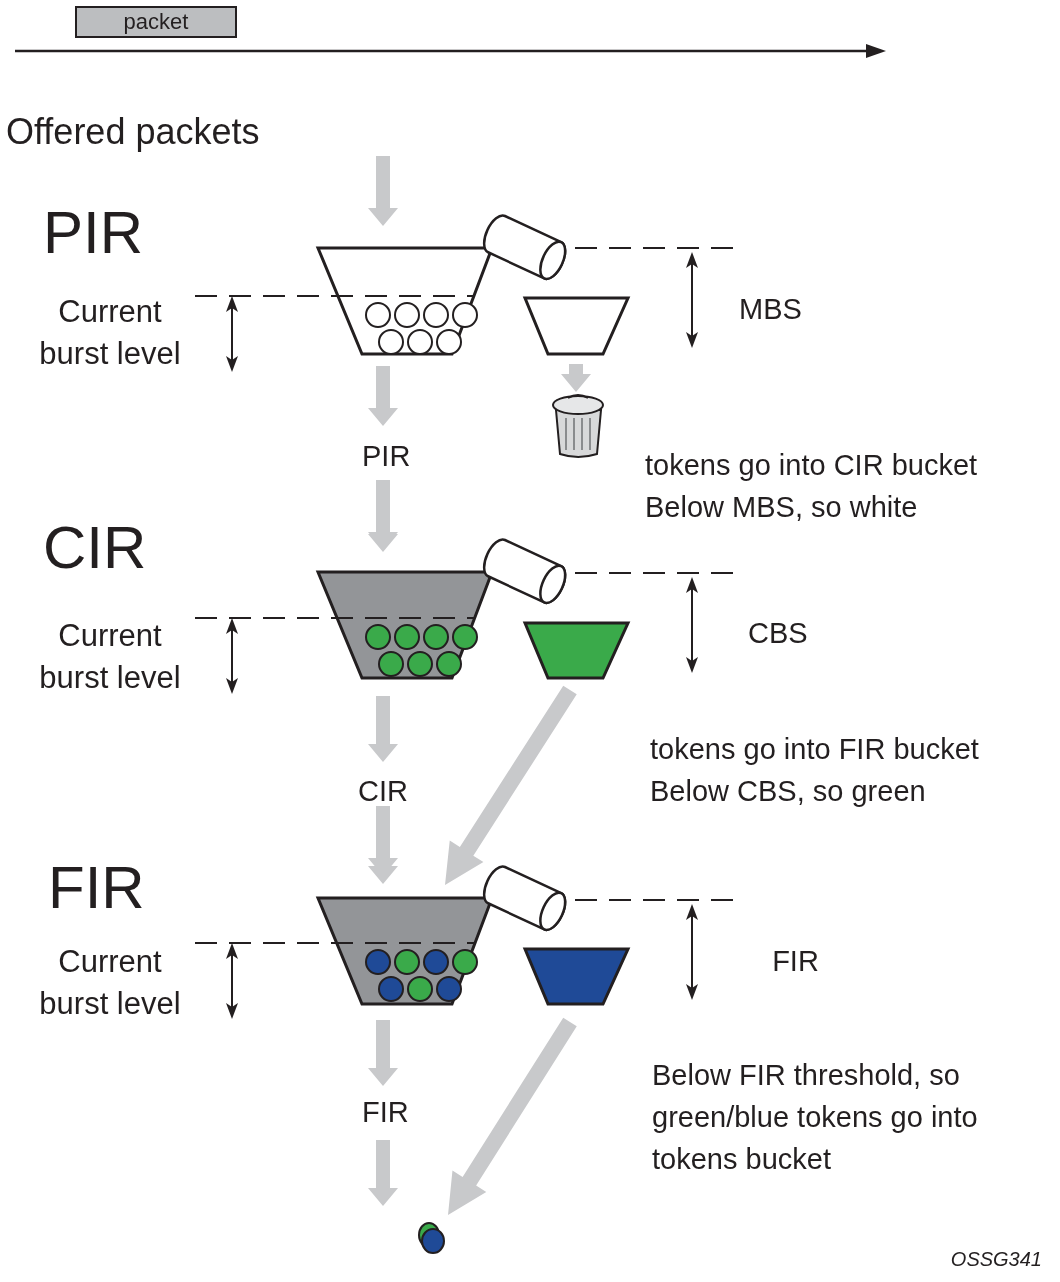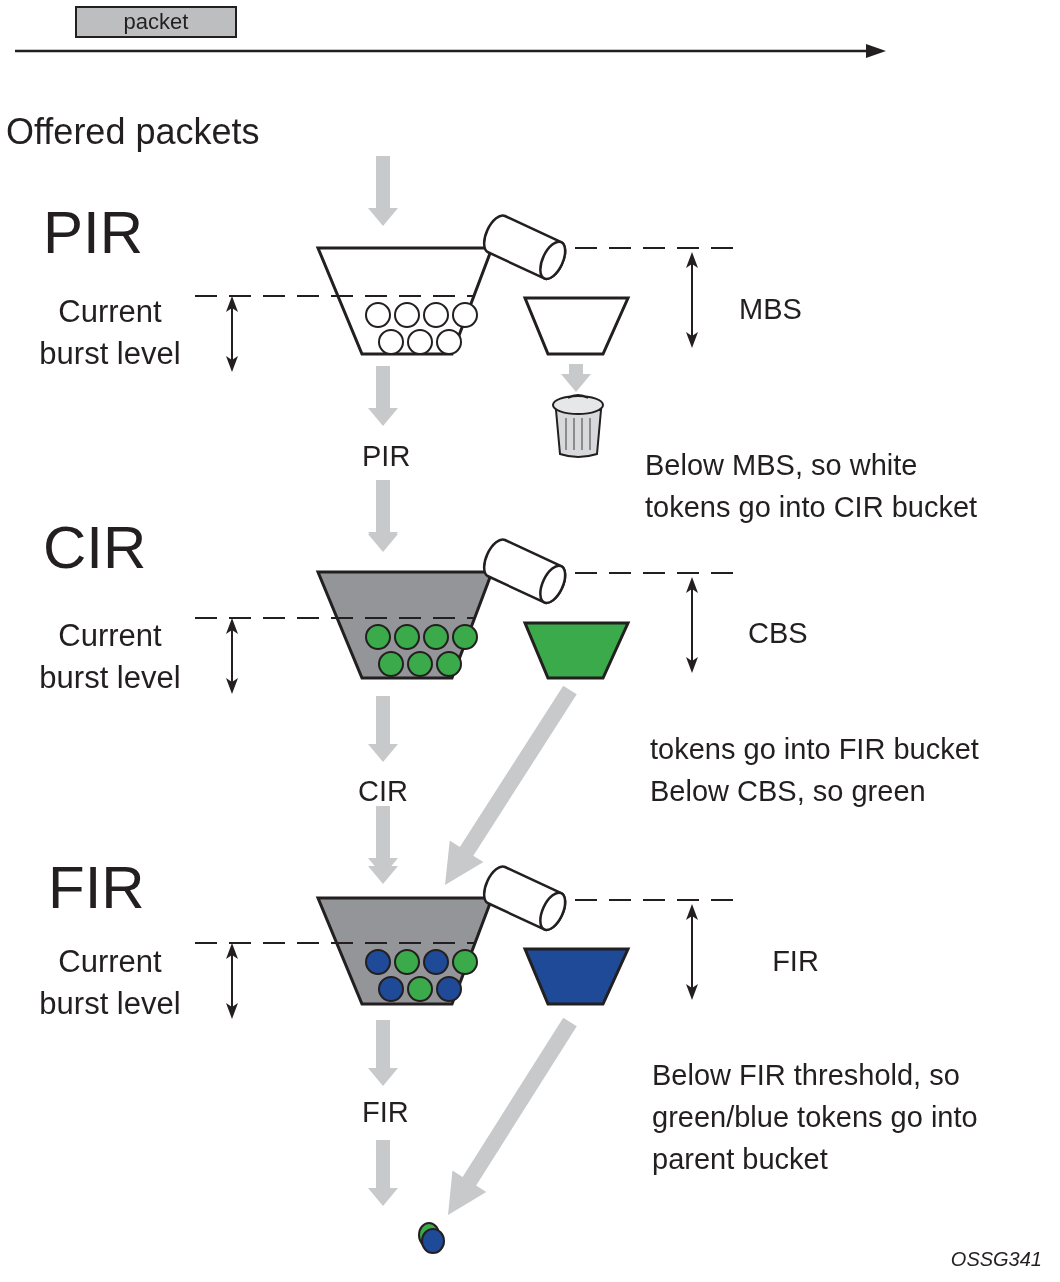"Below MBS, so white" div { order: before "tokens go into CIR bucket" -> after "tokens go into CIR bucket" }
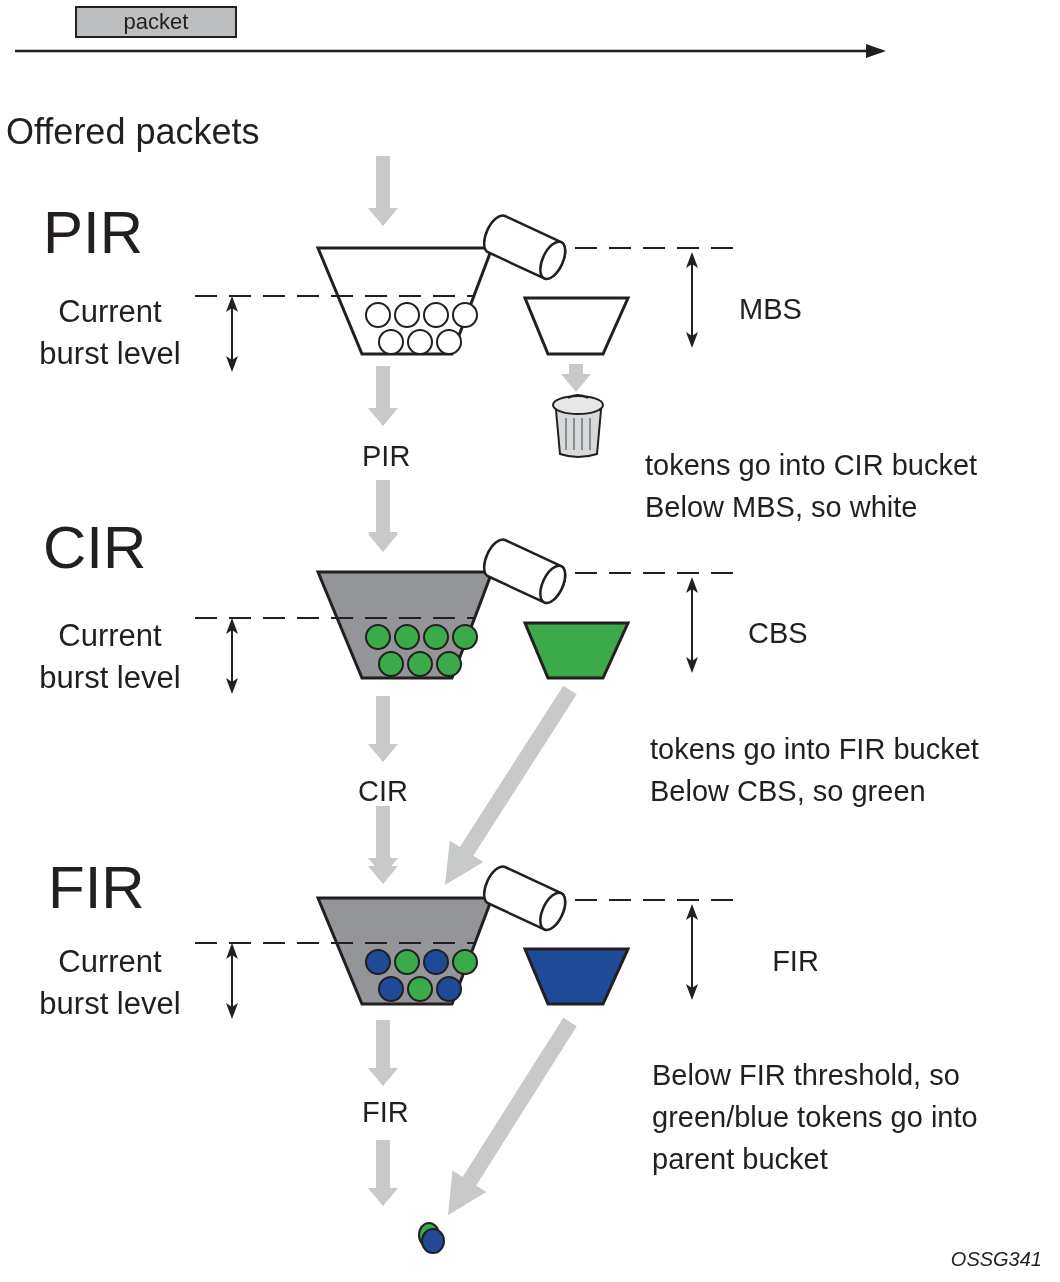"parent bucket" div { text: parent -> tokens }
